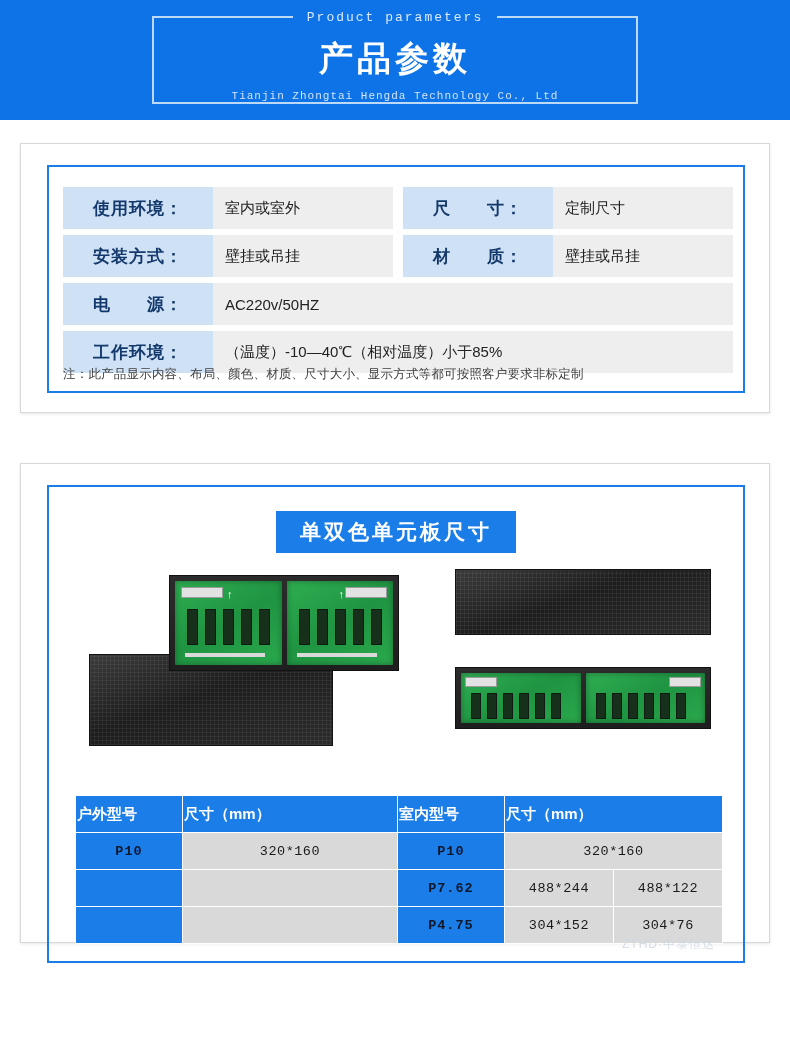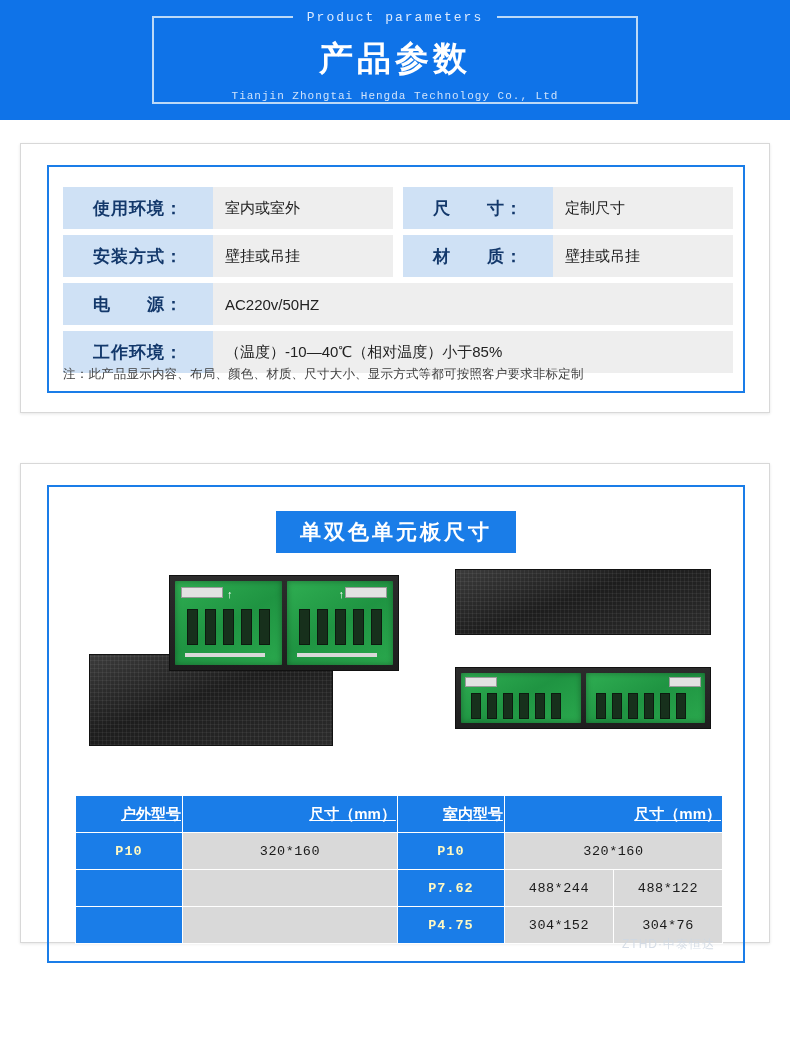"户外型号" .mod-table th { text-align: right -> left; text-decoration: underline -> none }
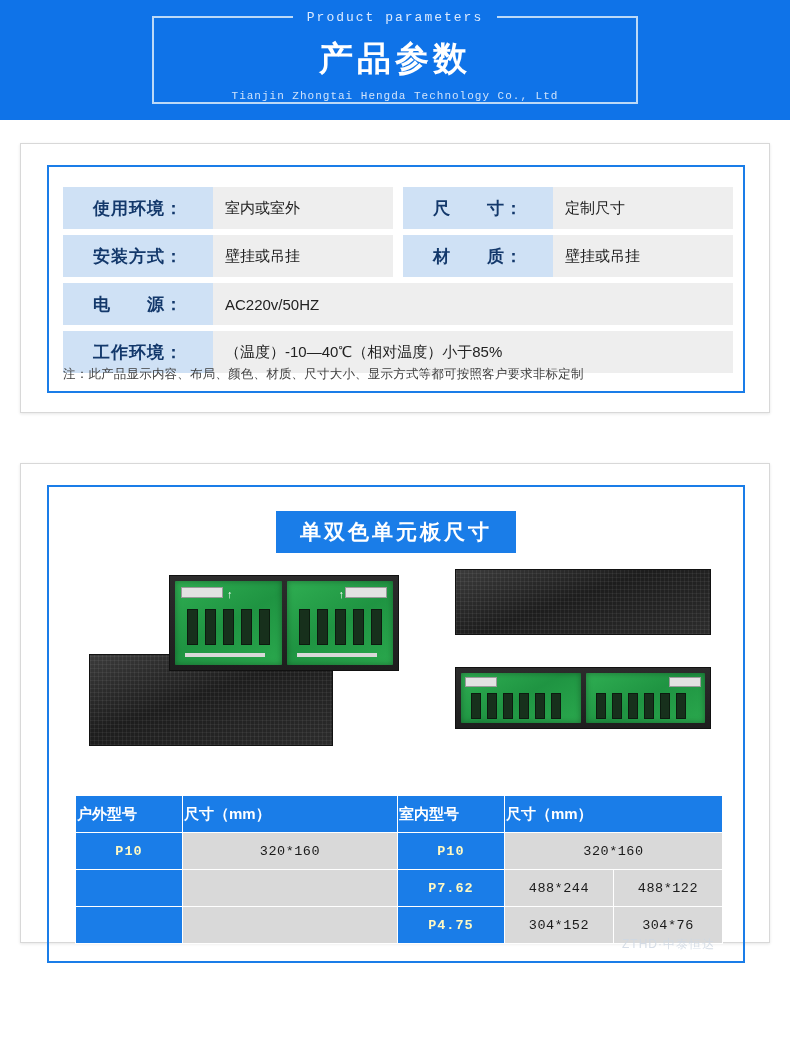"P10" .mod-table td.modelcell { color: #fef9c3 -> #0f172a }
